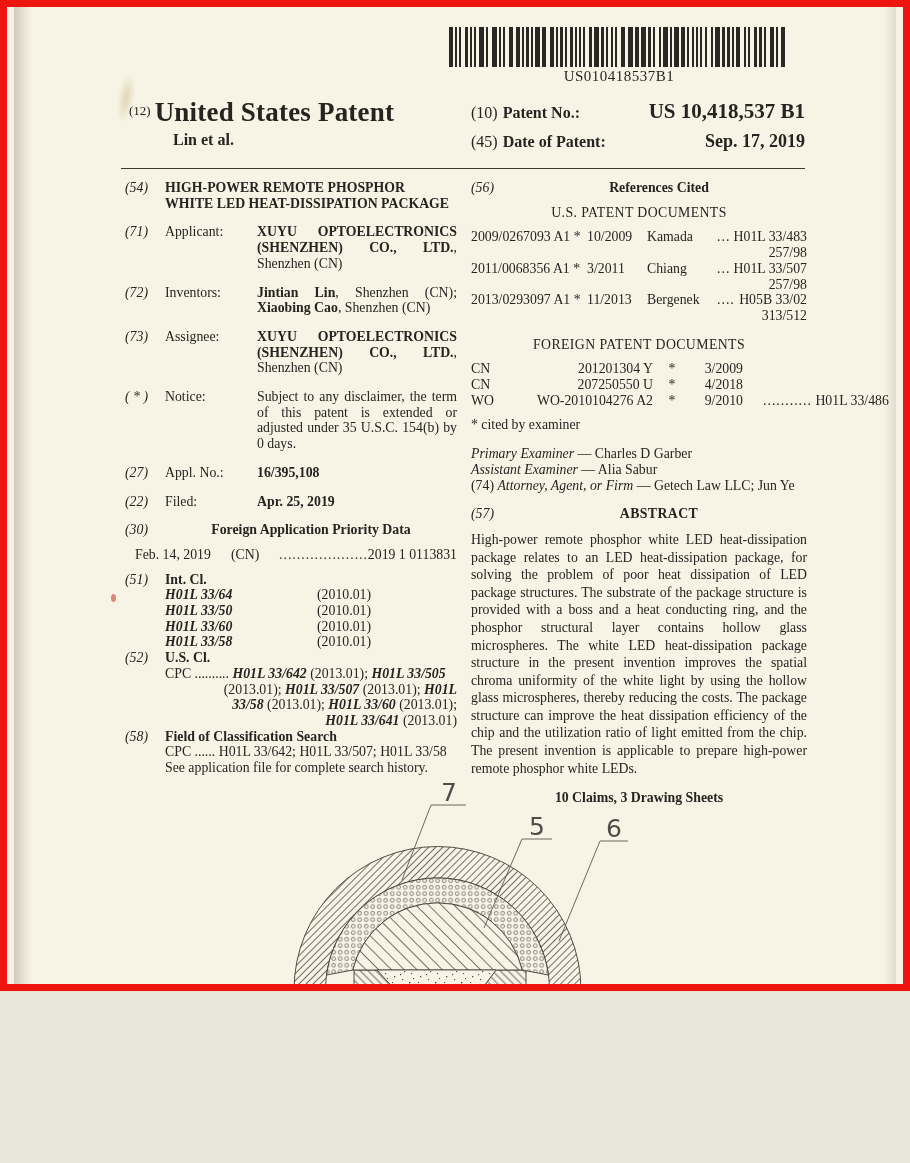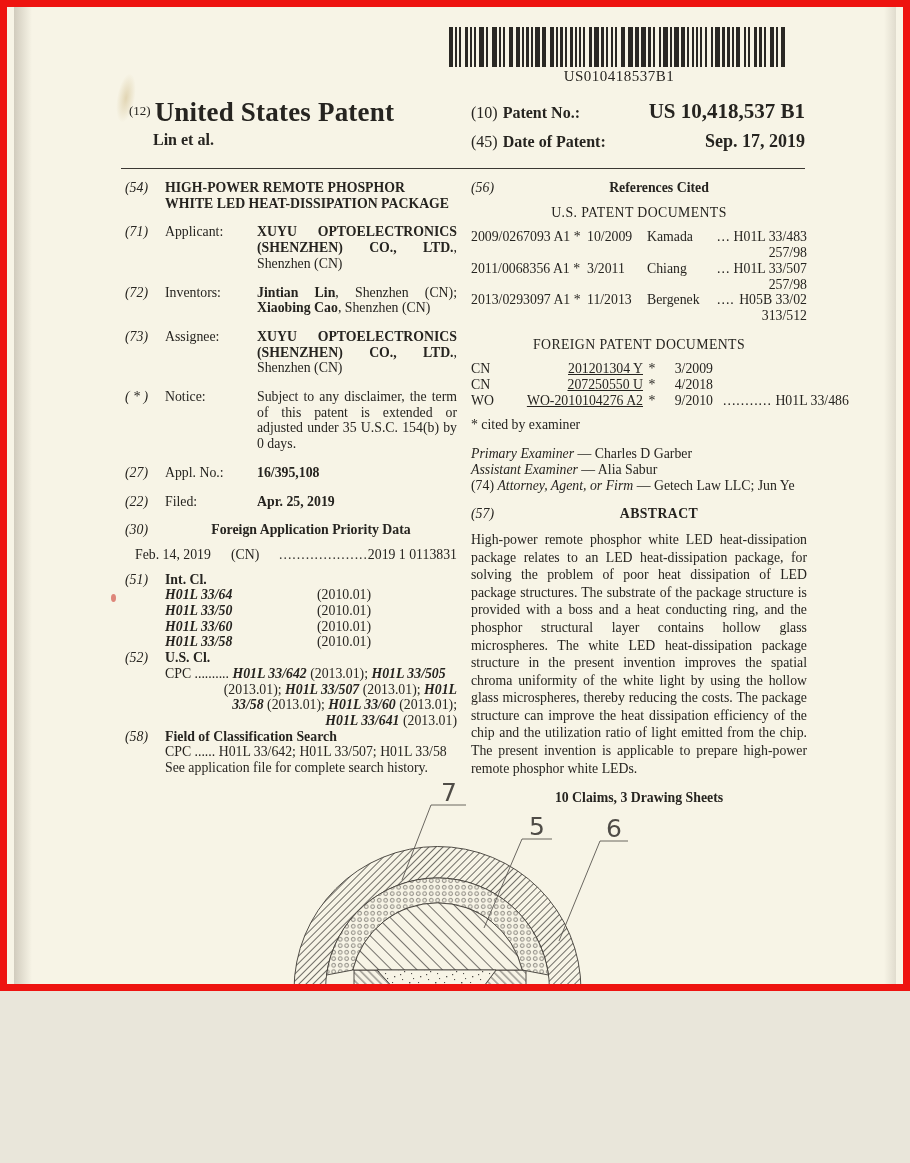"Lin et al." .hdr-authors { margin: 3px 0 0 24px -> 3px 0 0 44px }
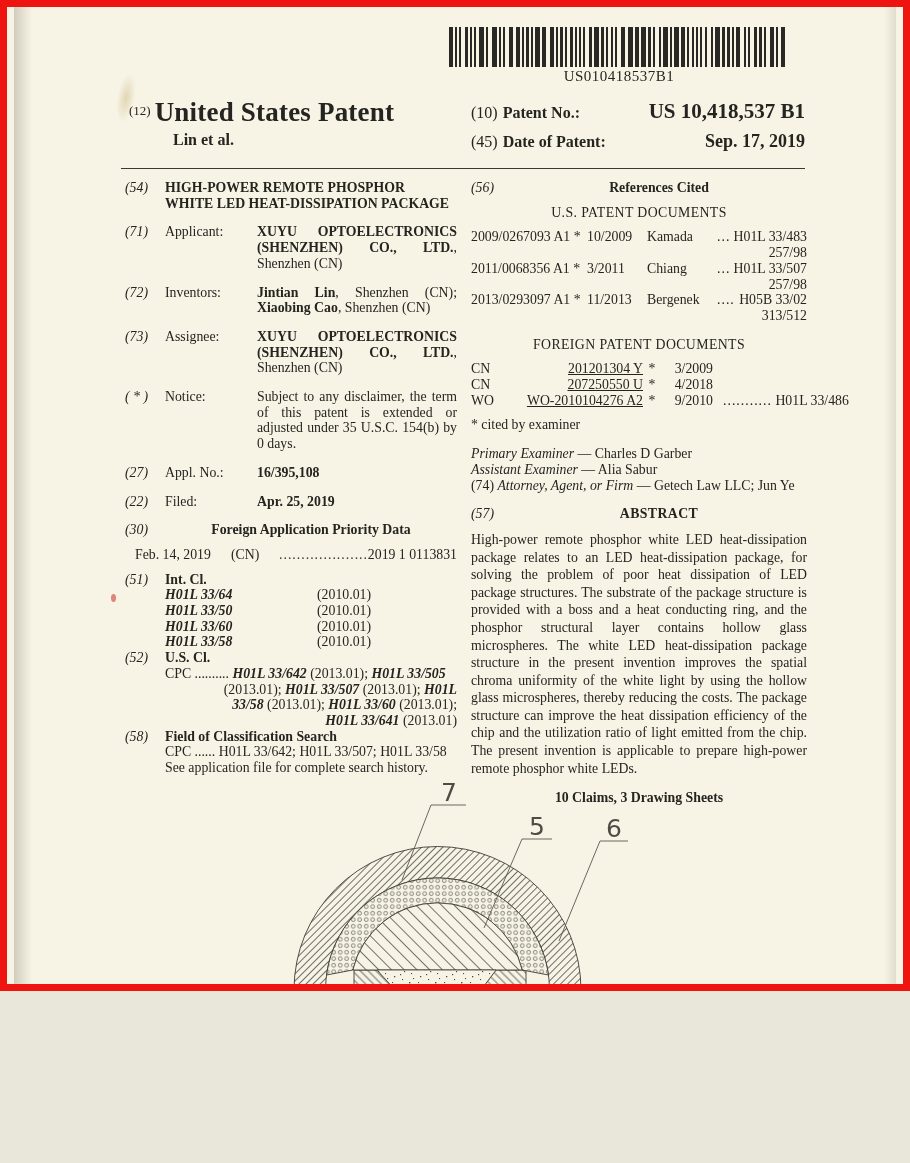"CN" .frow { column-gap: 0 -> 10px }
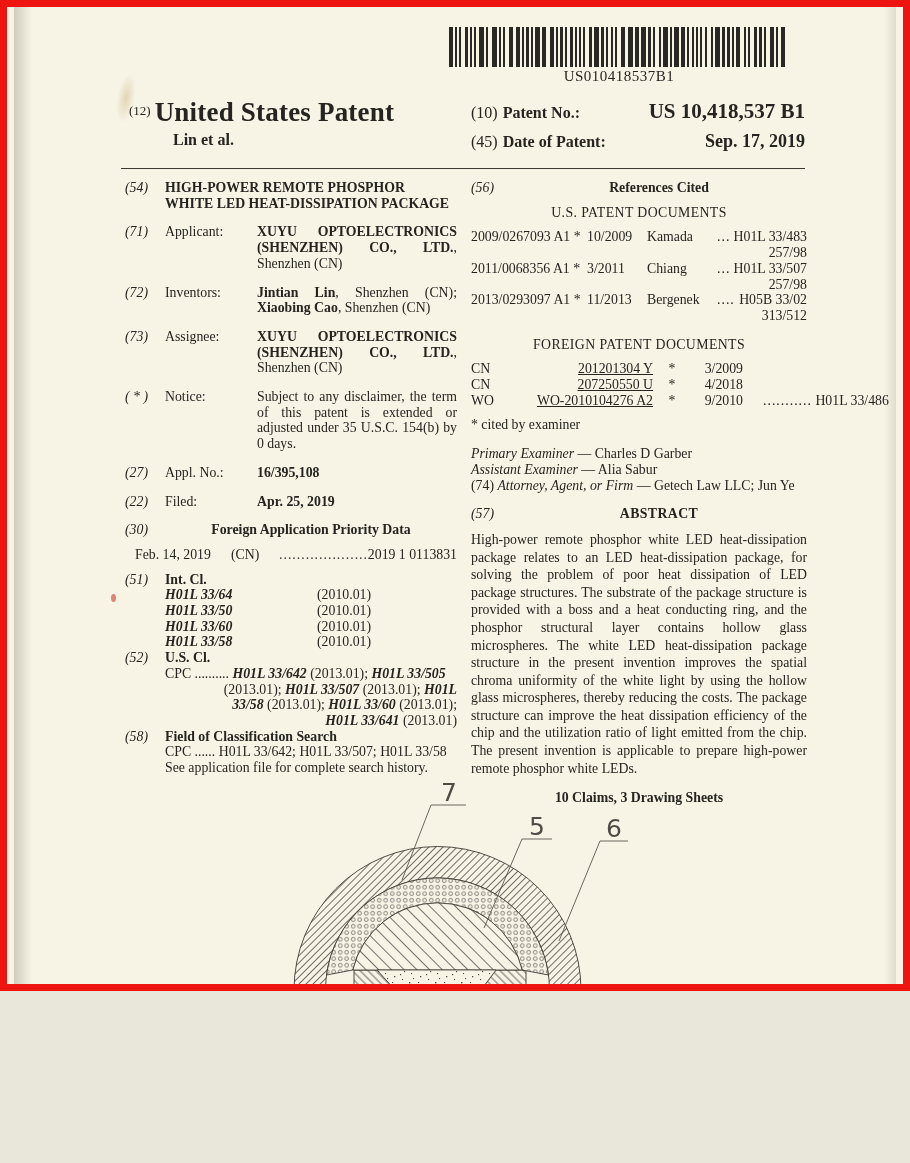"201201304 Y" .frow .fnum { text-decoration: underline -> none }
